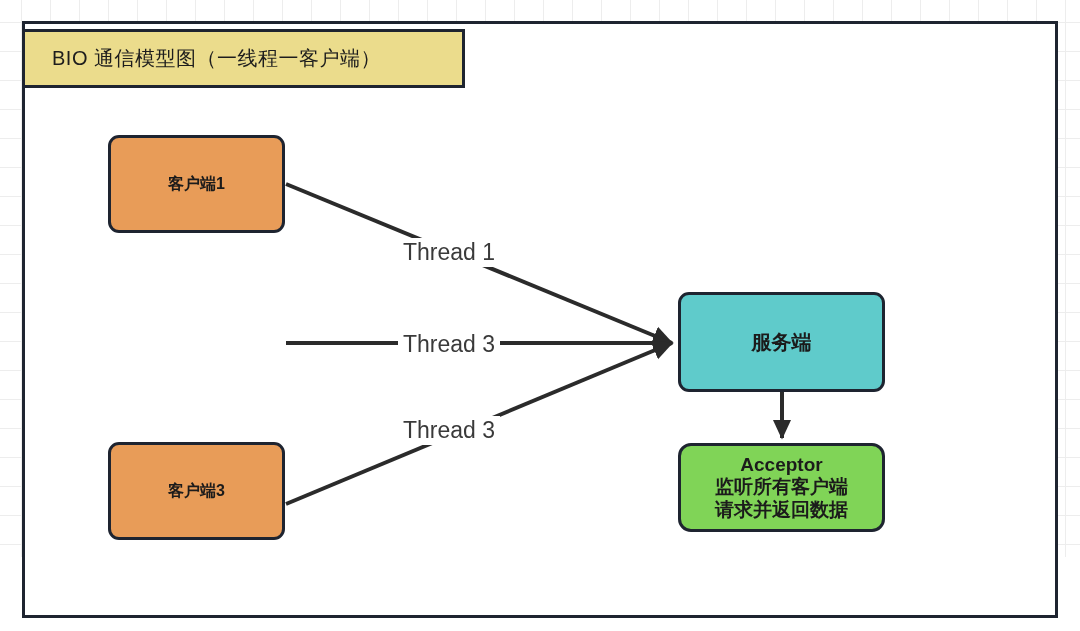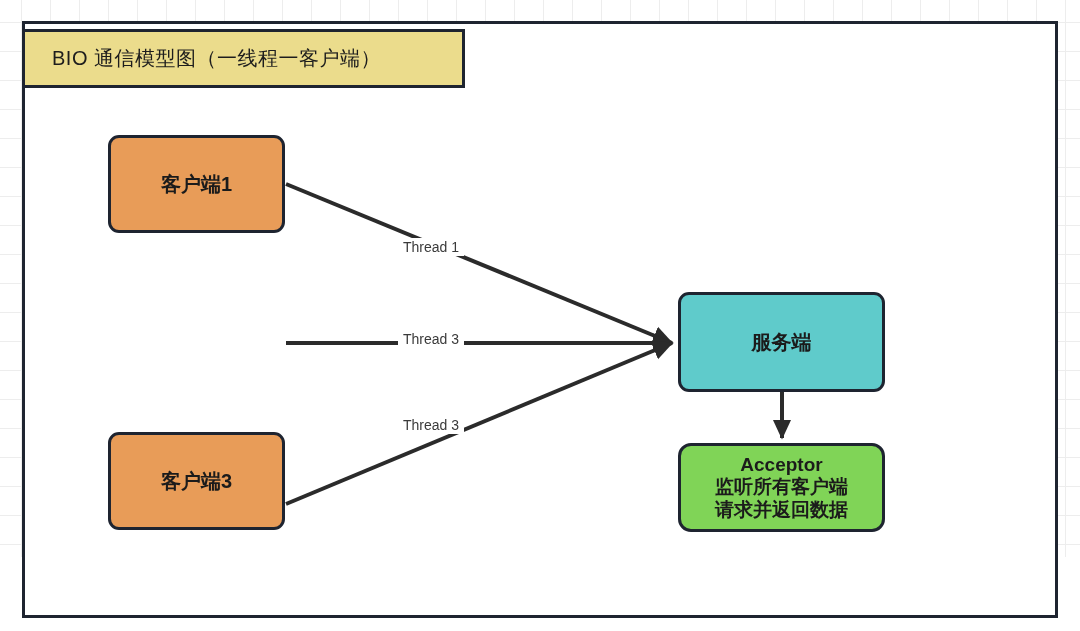"客户端1" .client { font-size: 20px -> 16px }
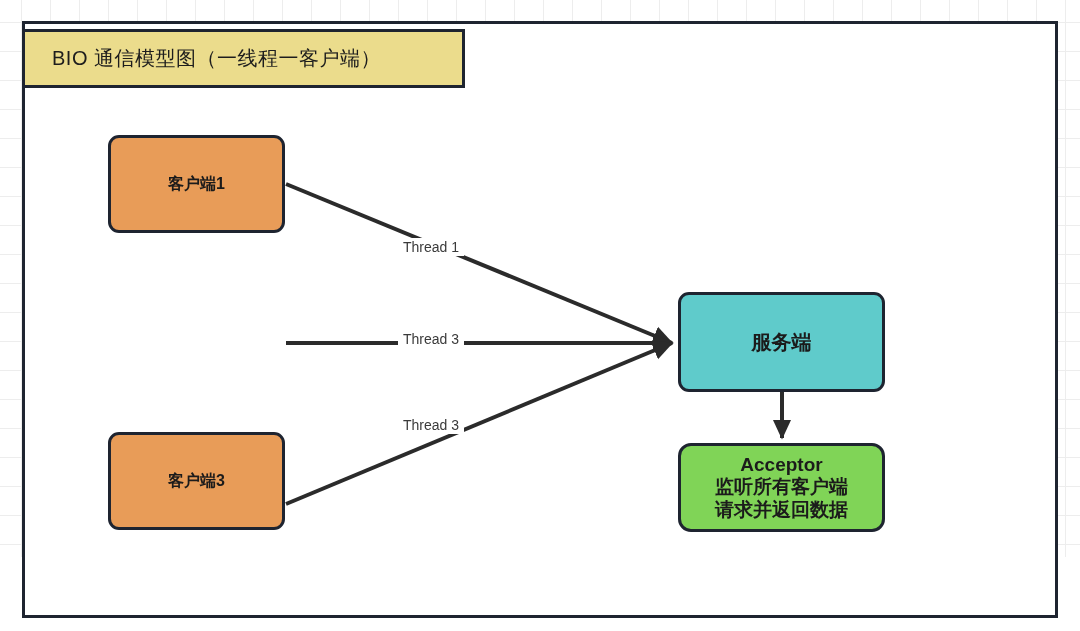"Thread 1" .thread-label { font-size: 14px -> 23px }
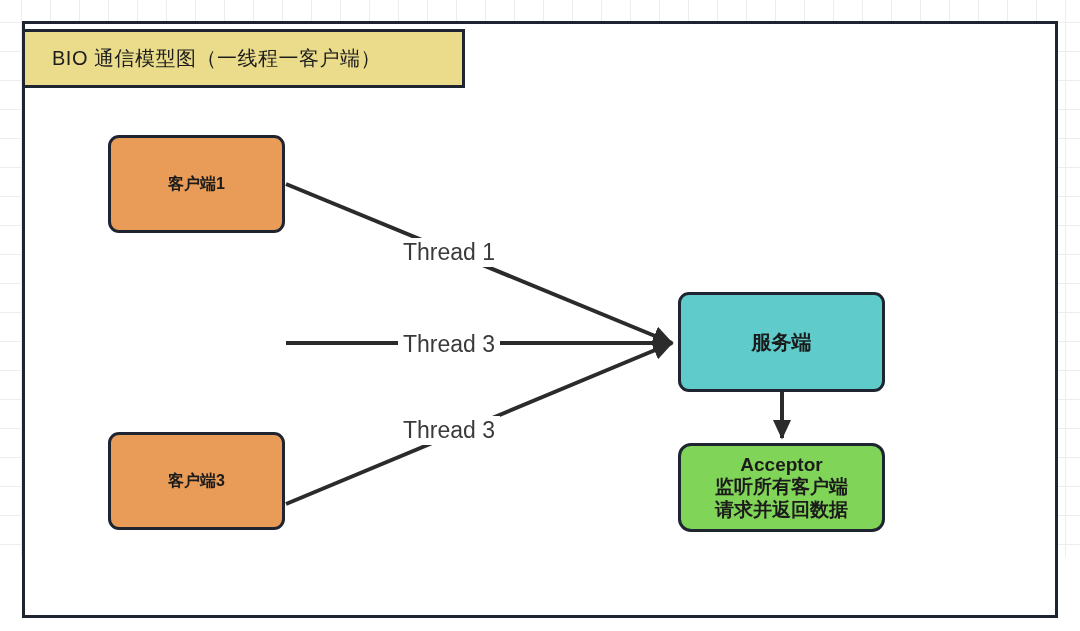"客户端3" #client-3 { top: 432px -> 442px }
